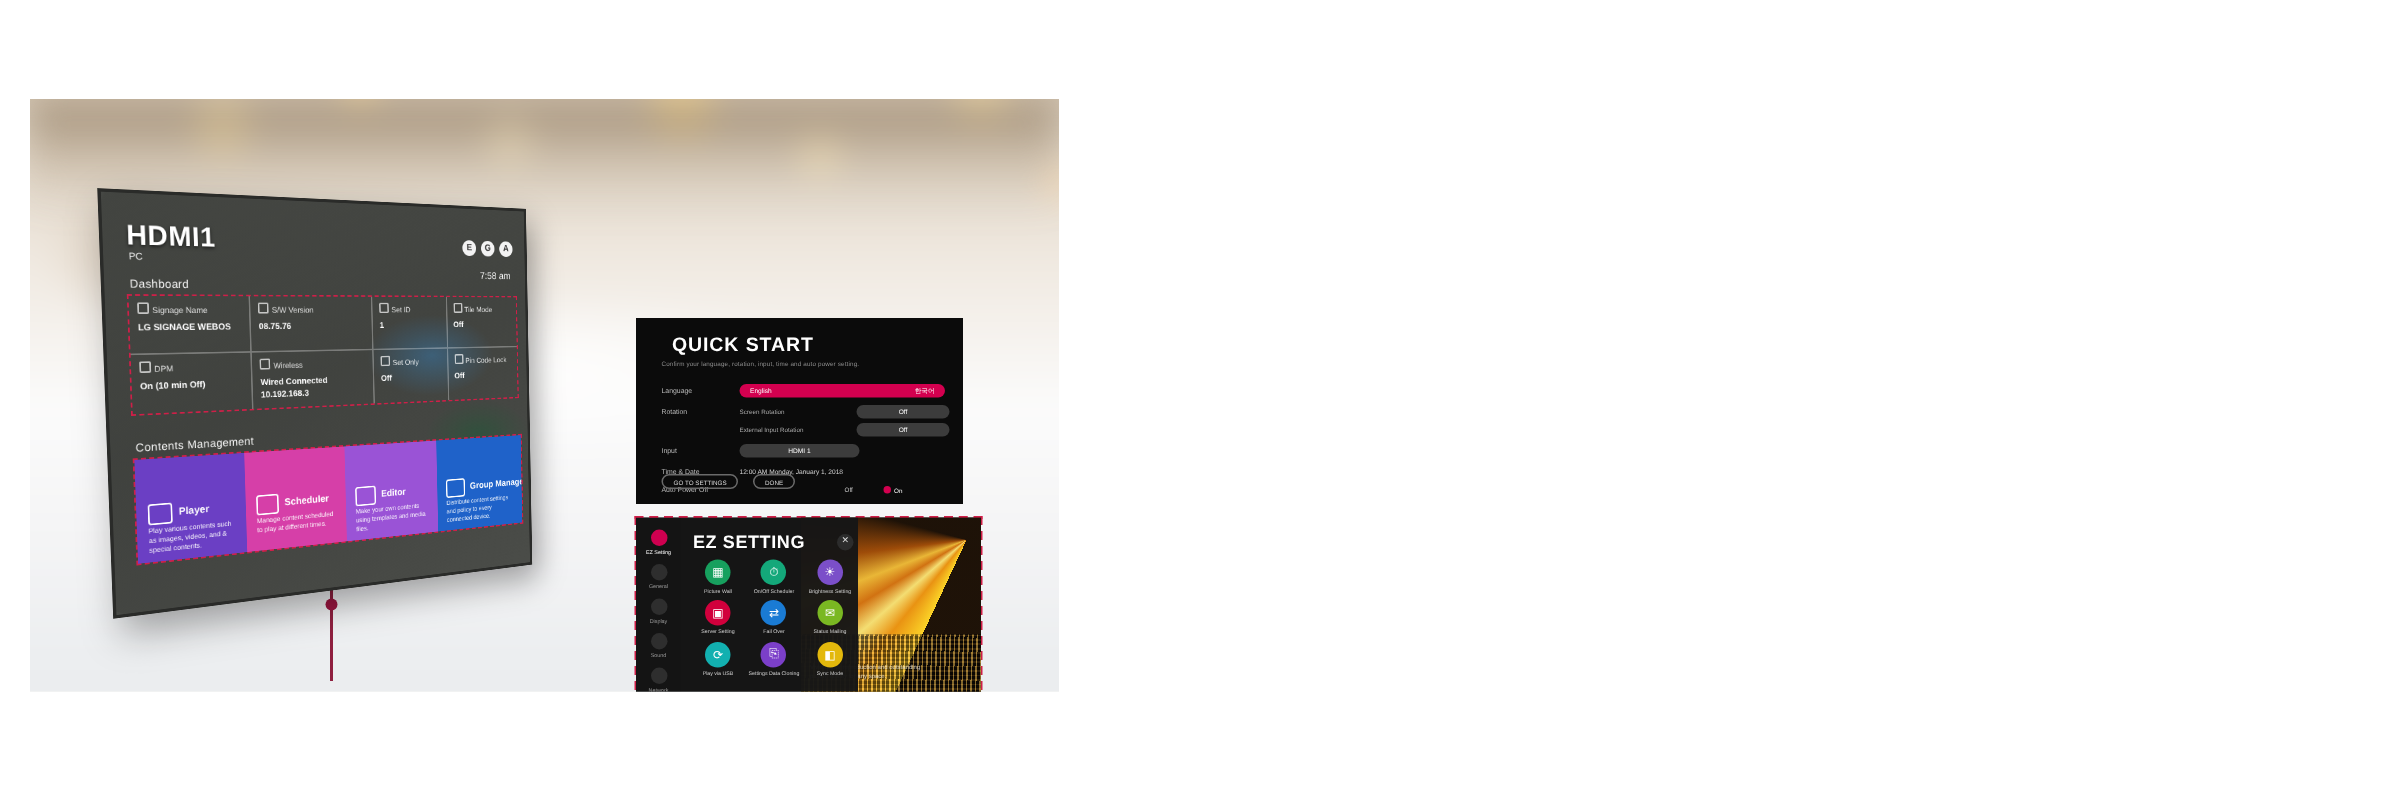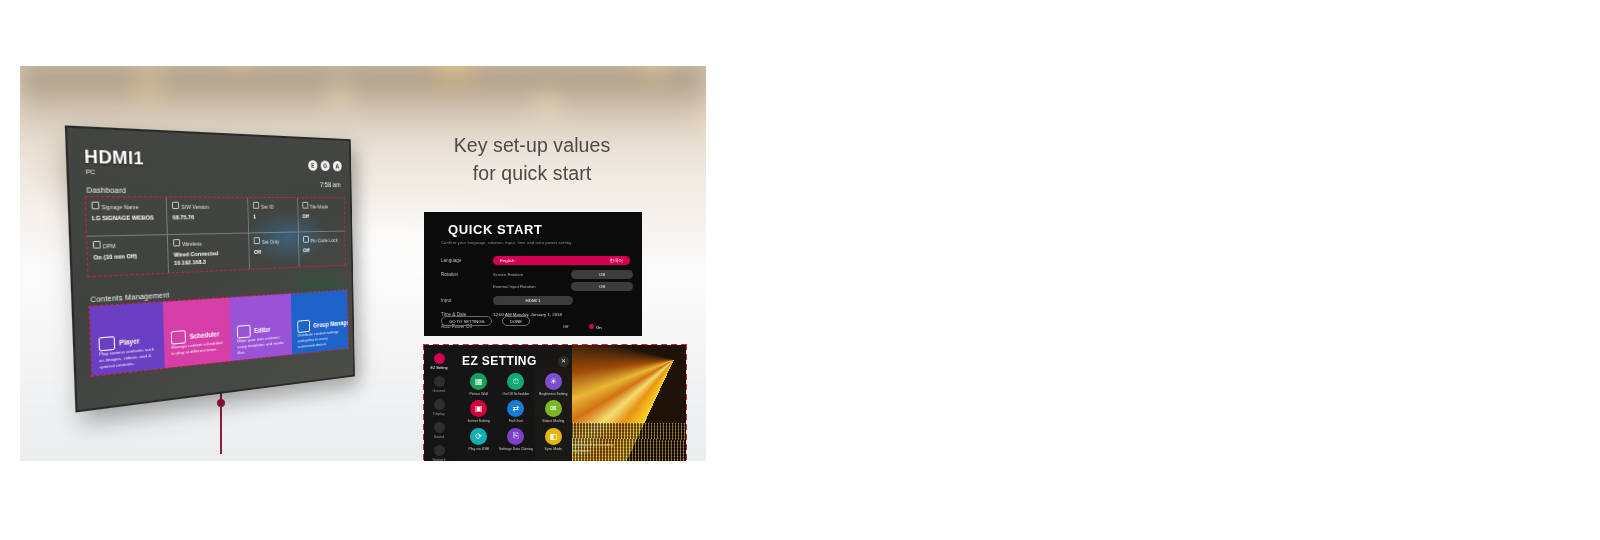"Key set-up values" div.calloutLabel { html: <div>Key set-up values for quick start</div> -> none }
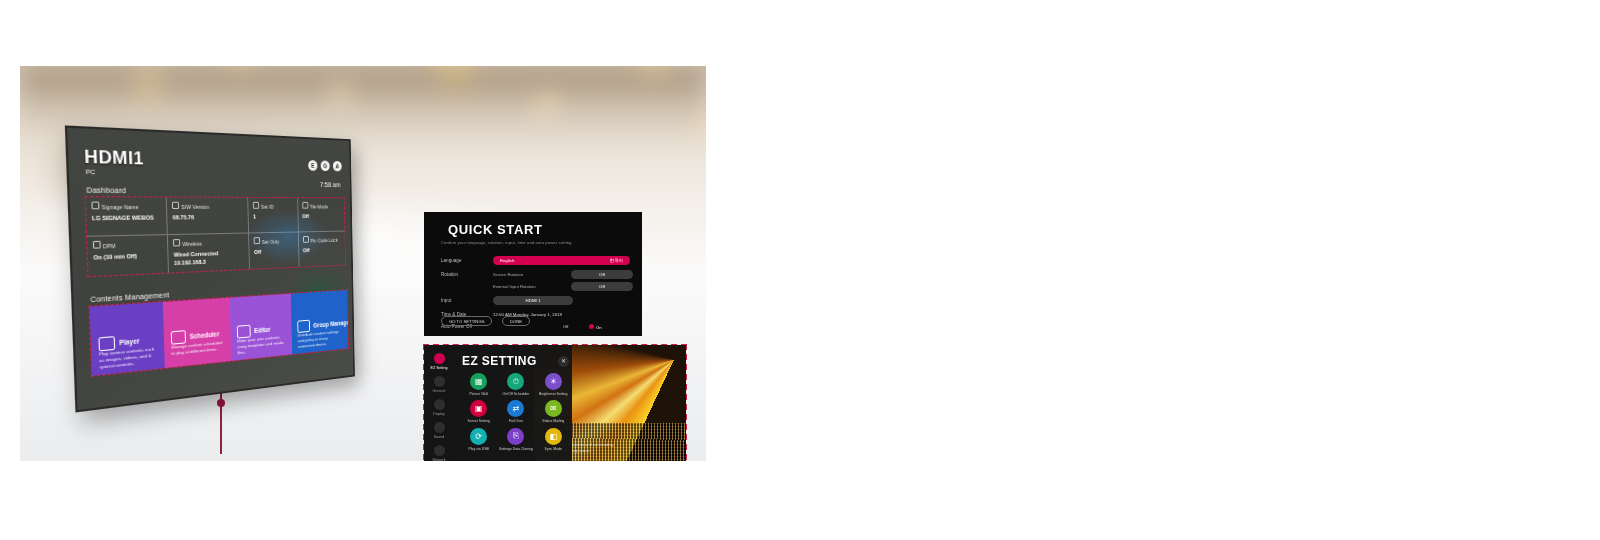"EZ SETTING" #ez { width: 262px -> 230px }
